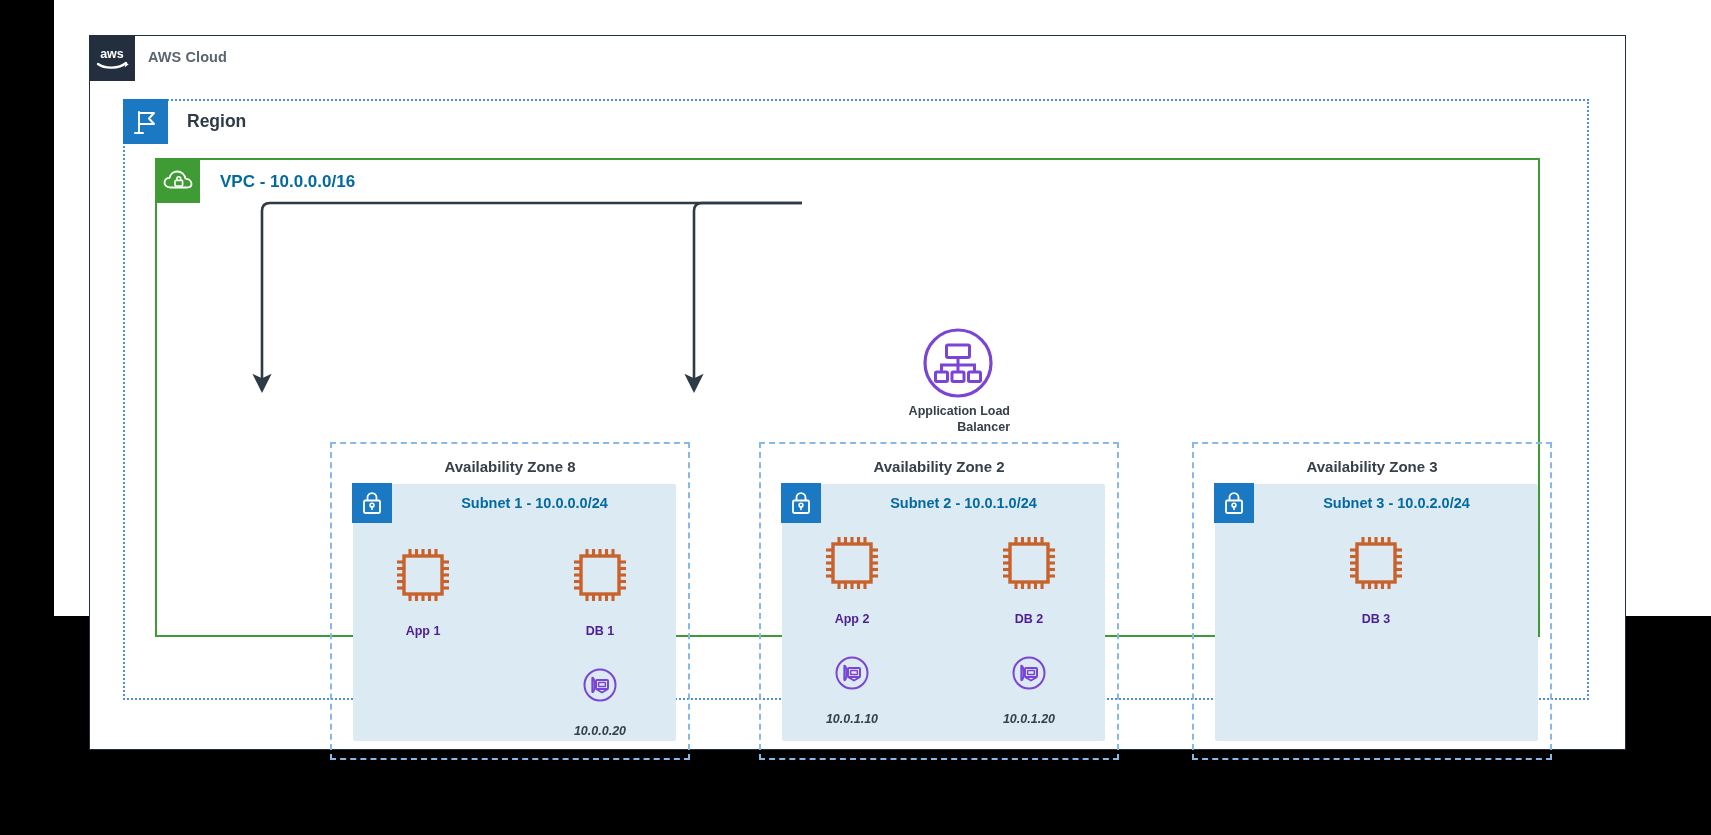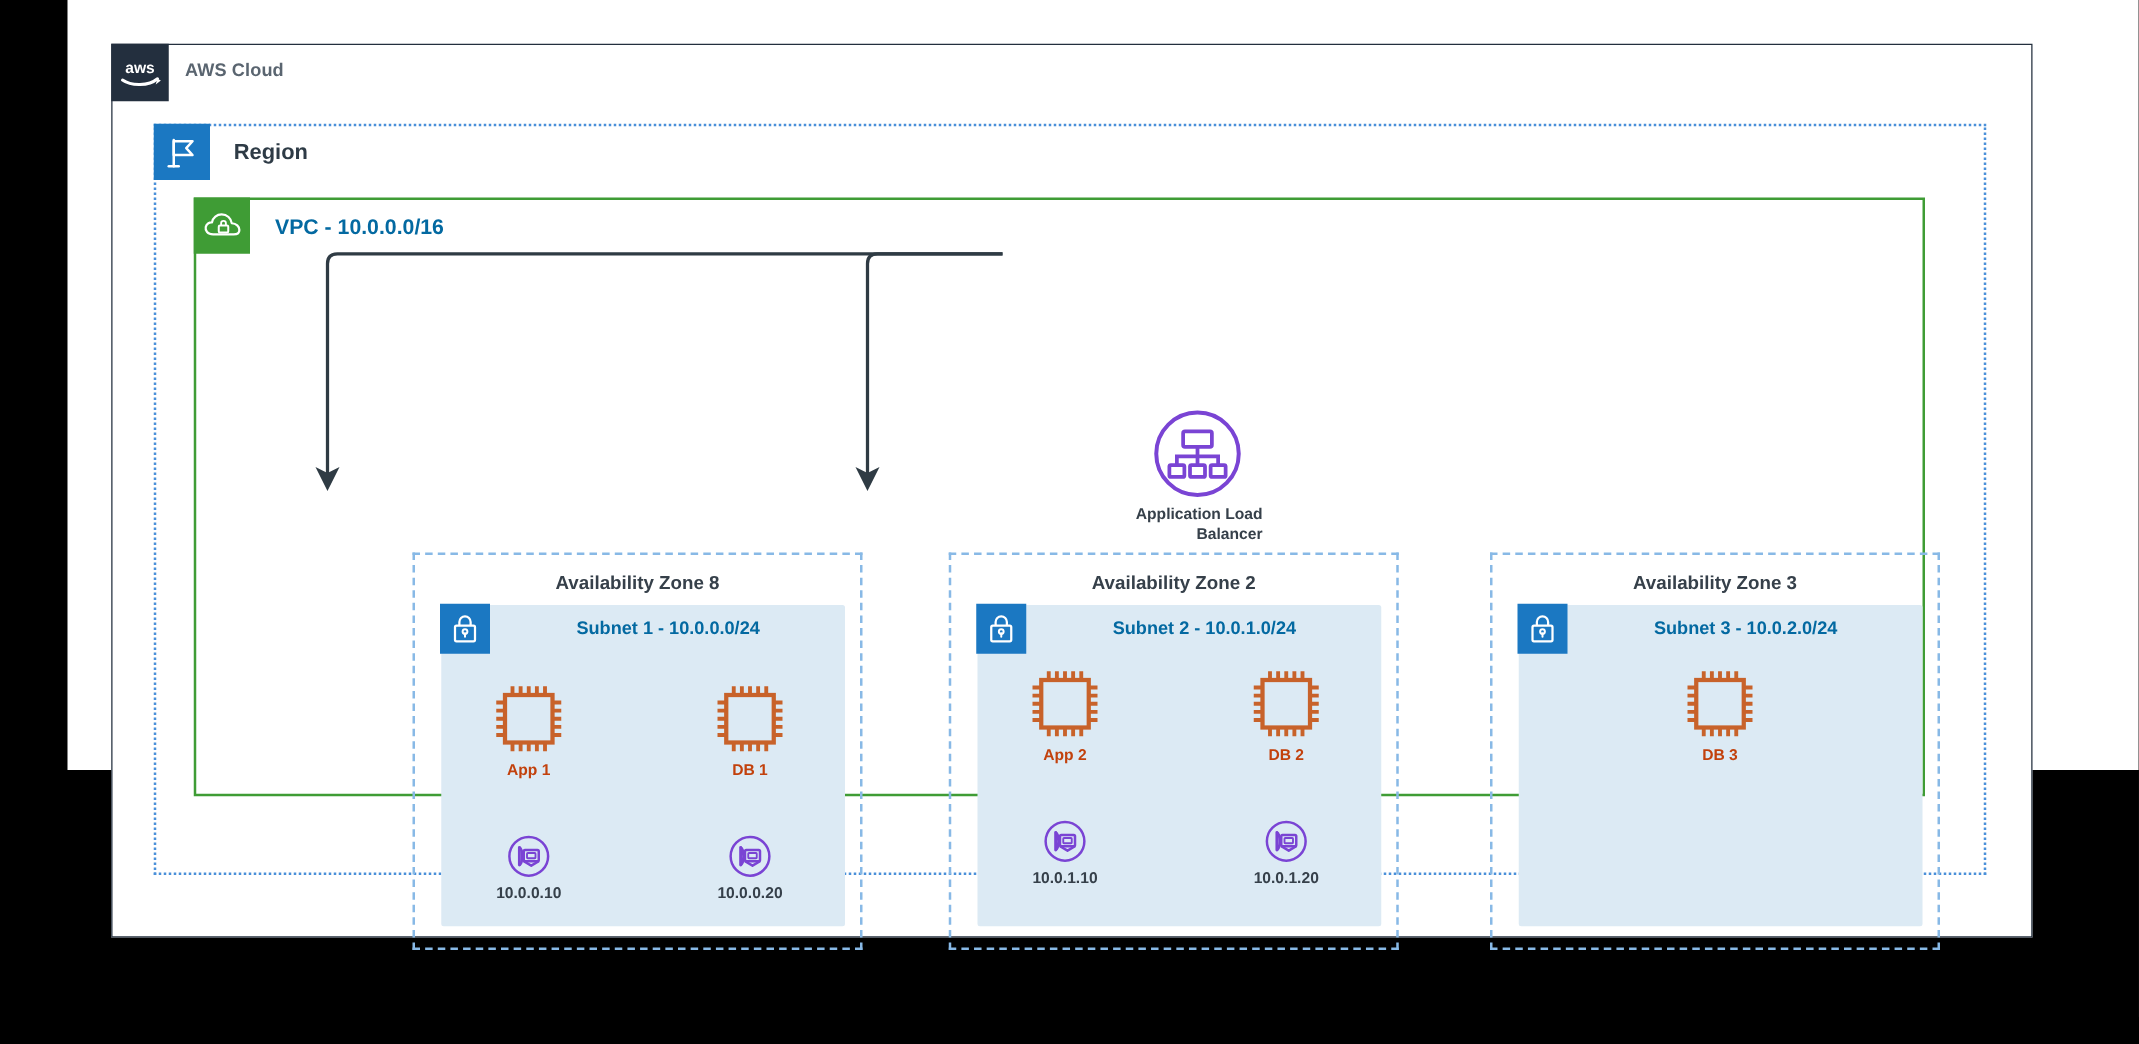"App 2" .res-label { color: #c2410c -> #4c1d95; margin-top: 3px -> 18px }
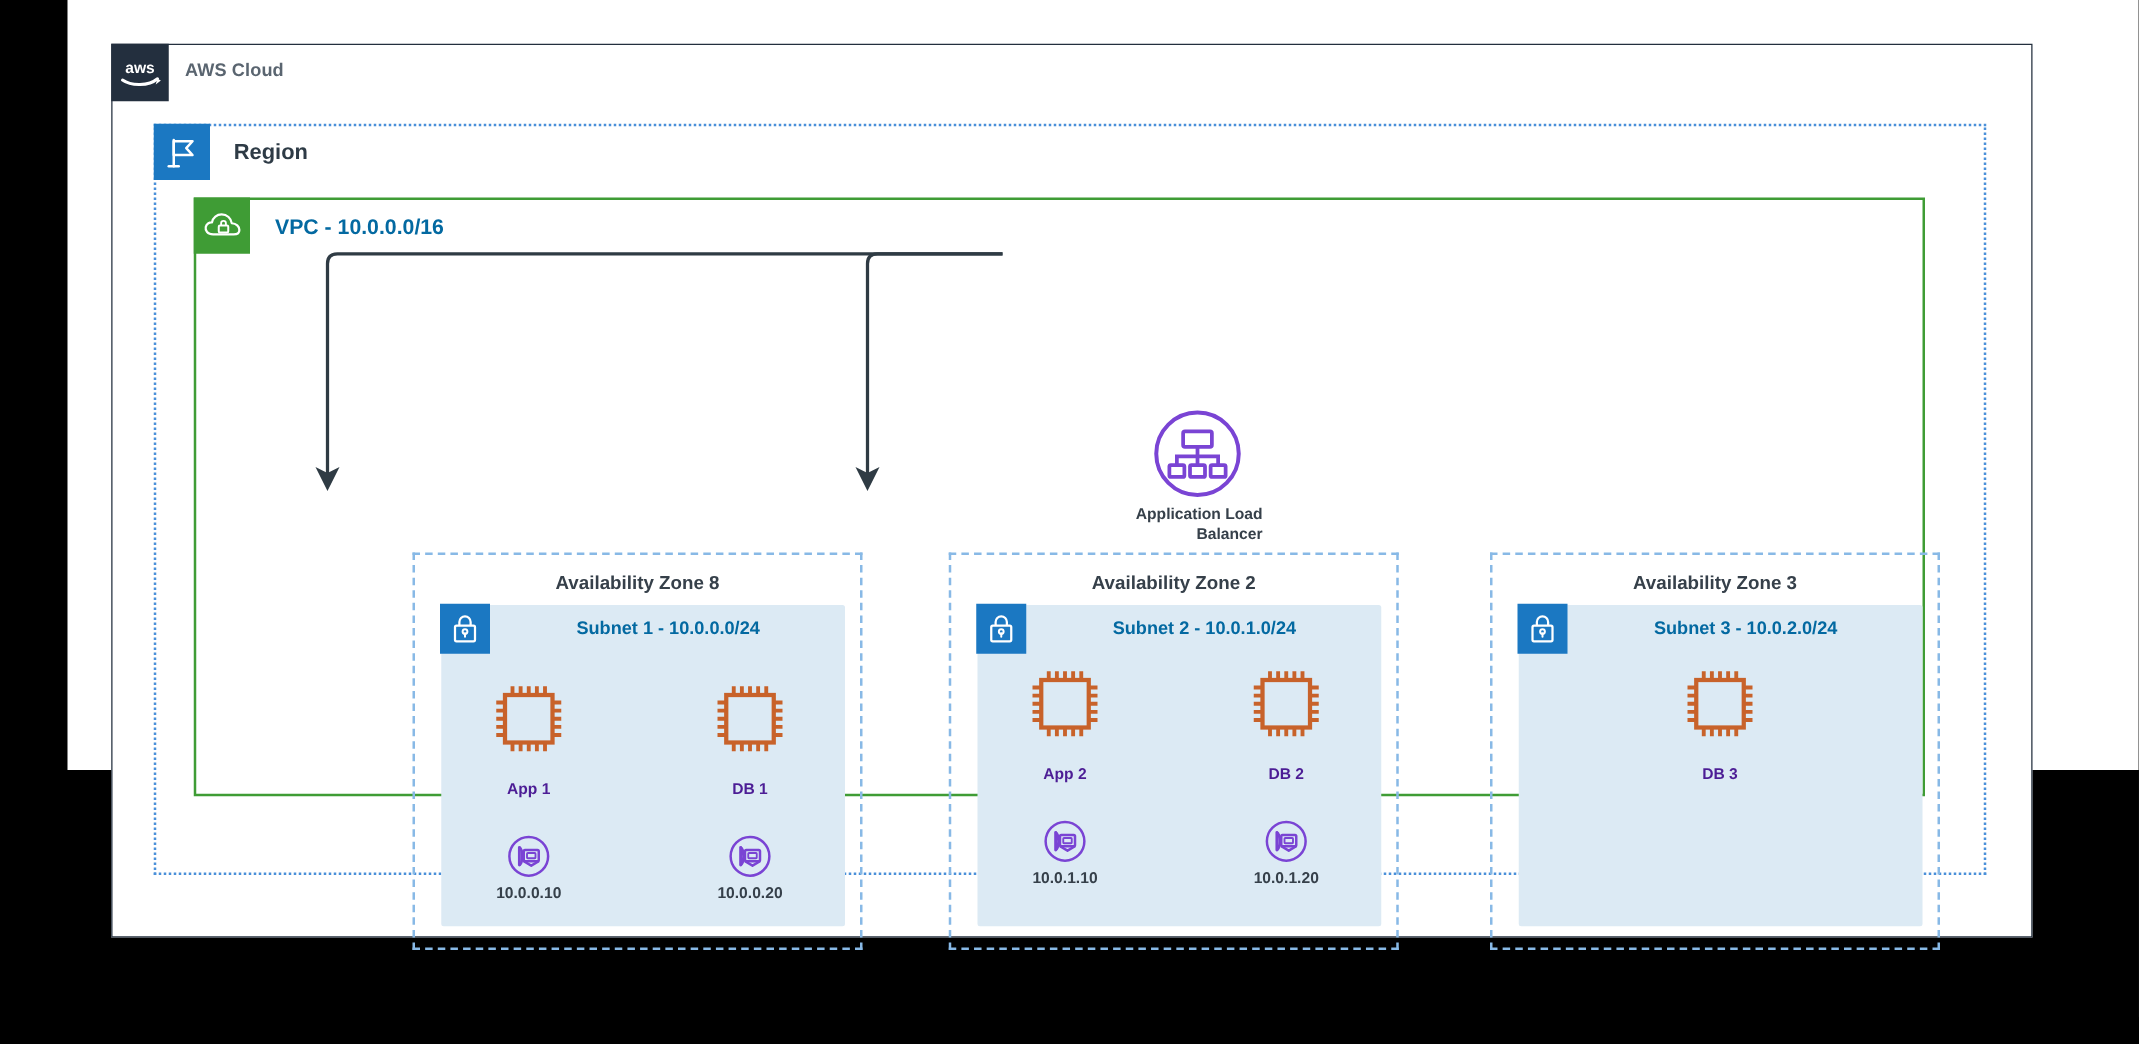"10.0.1.10" .eni-label { font-style: none -> italic; margin-top: 4px -> 21px }
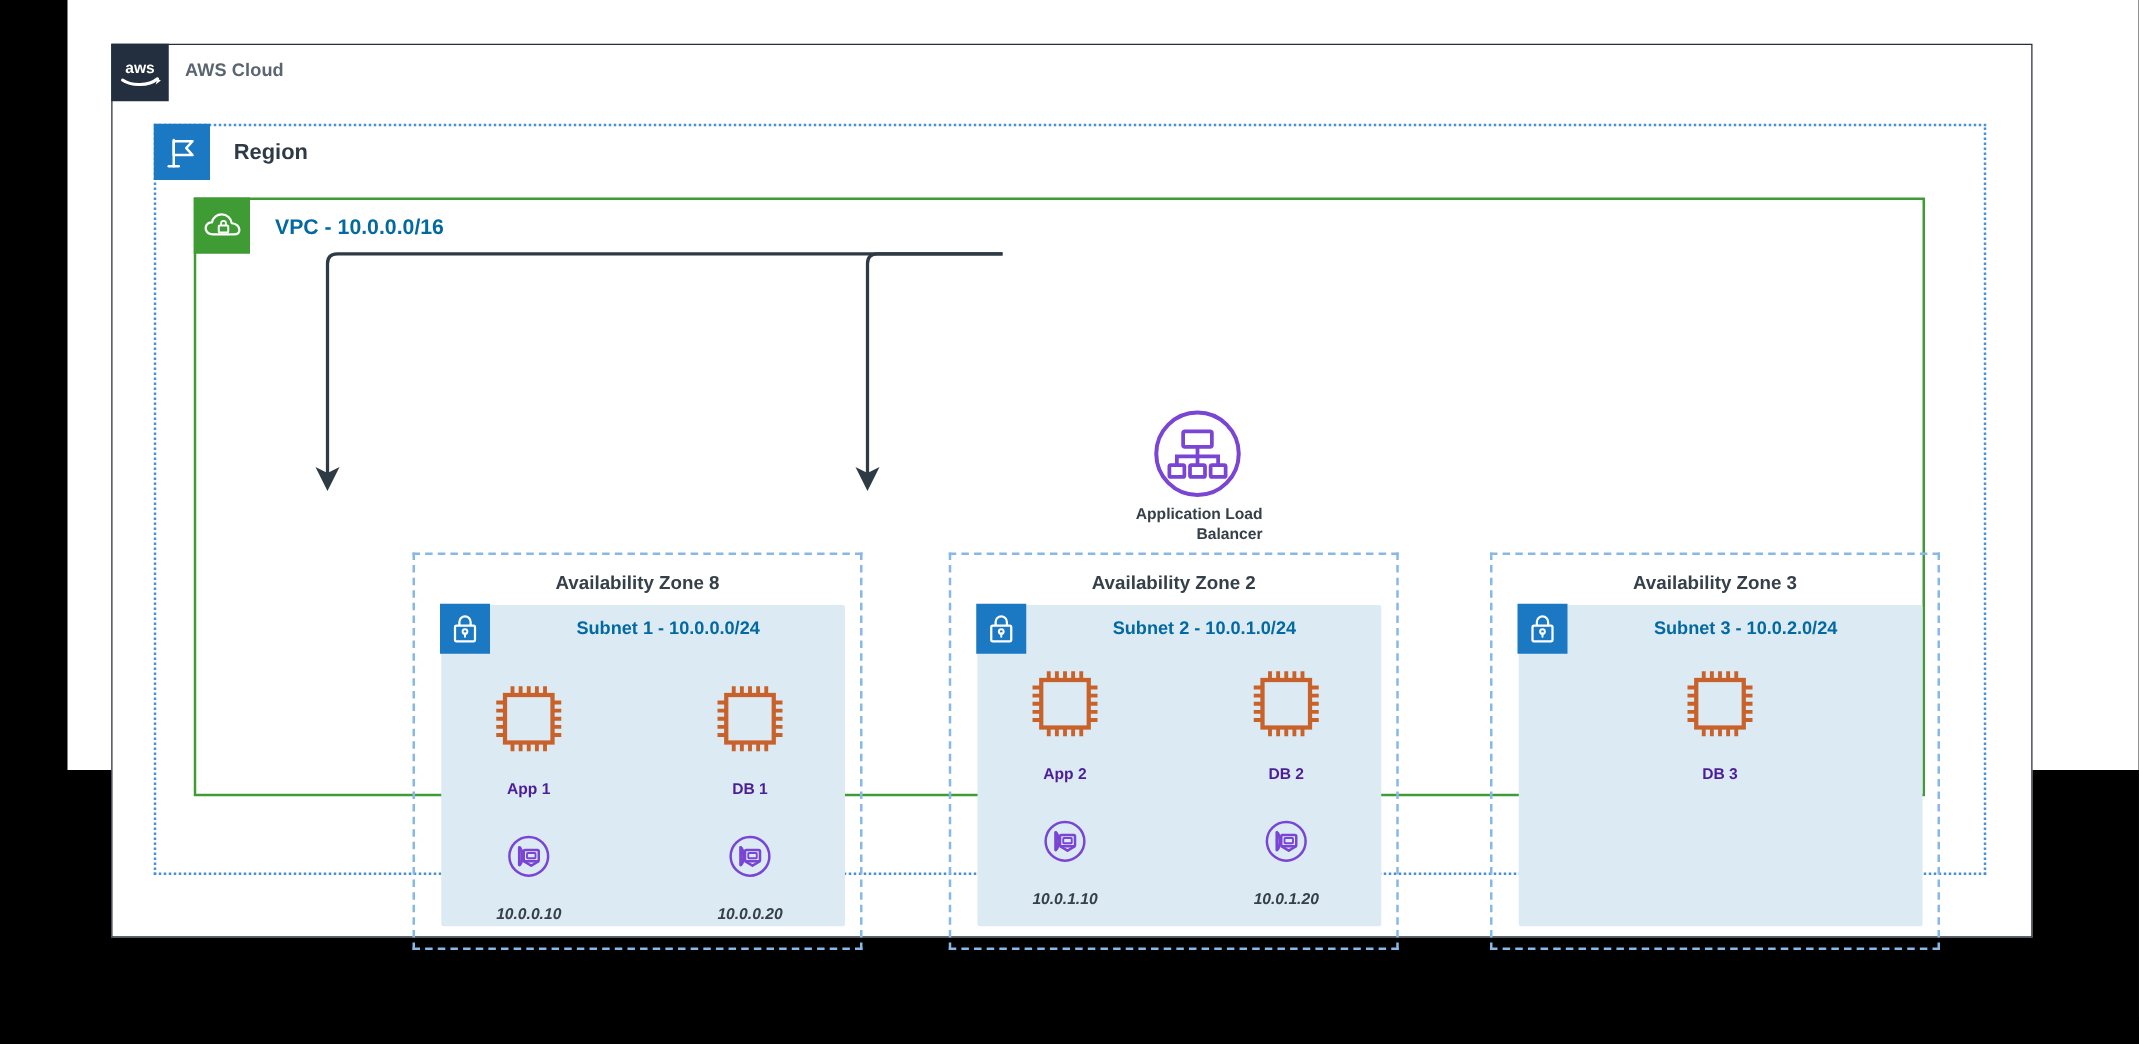"10.0.0.10" div.eni { html: <div> <svg> <circle></circle> <path></path> <path></path> <rect></rect> <rect></rect> <path></path> </svg> <div>10.0.0.10</div> </div> -> none }
